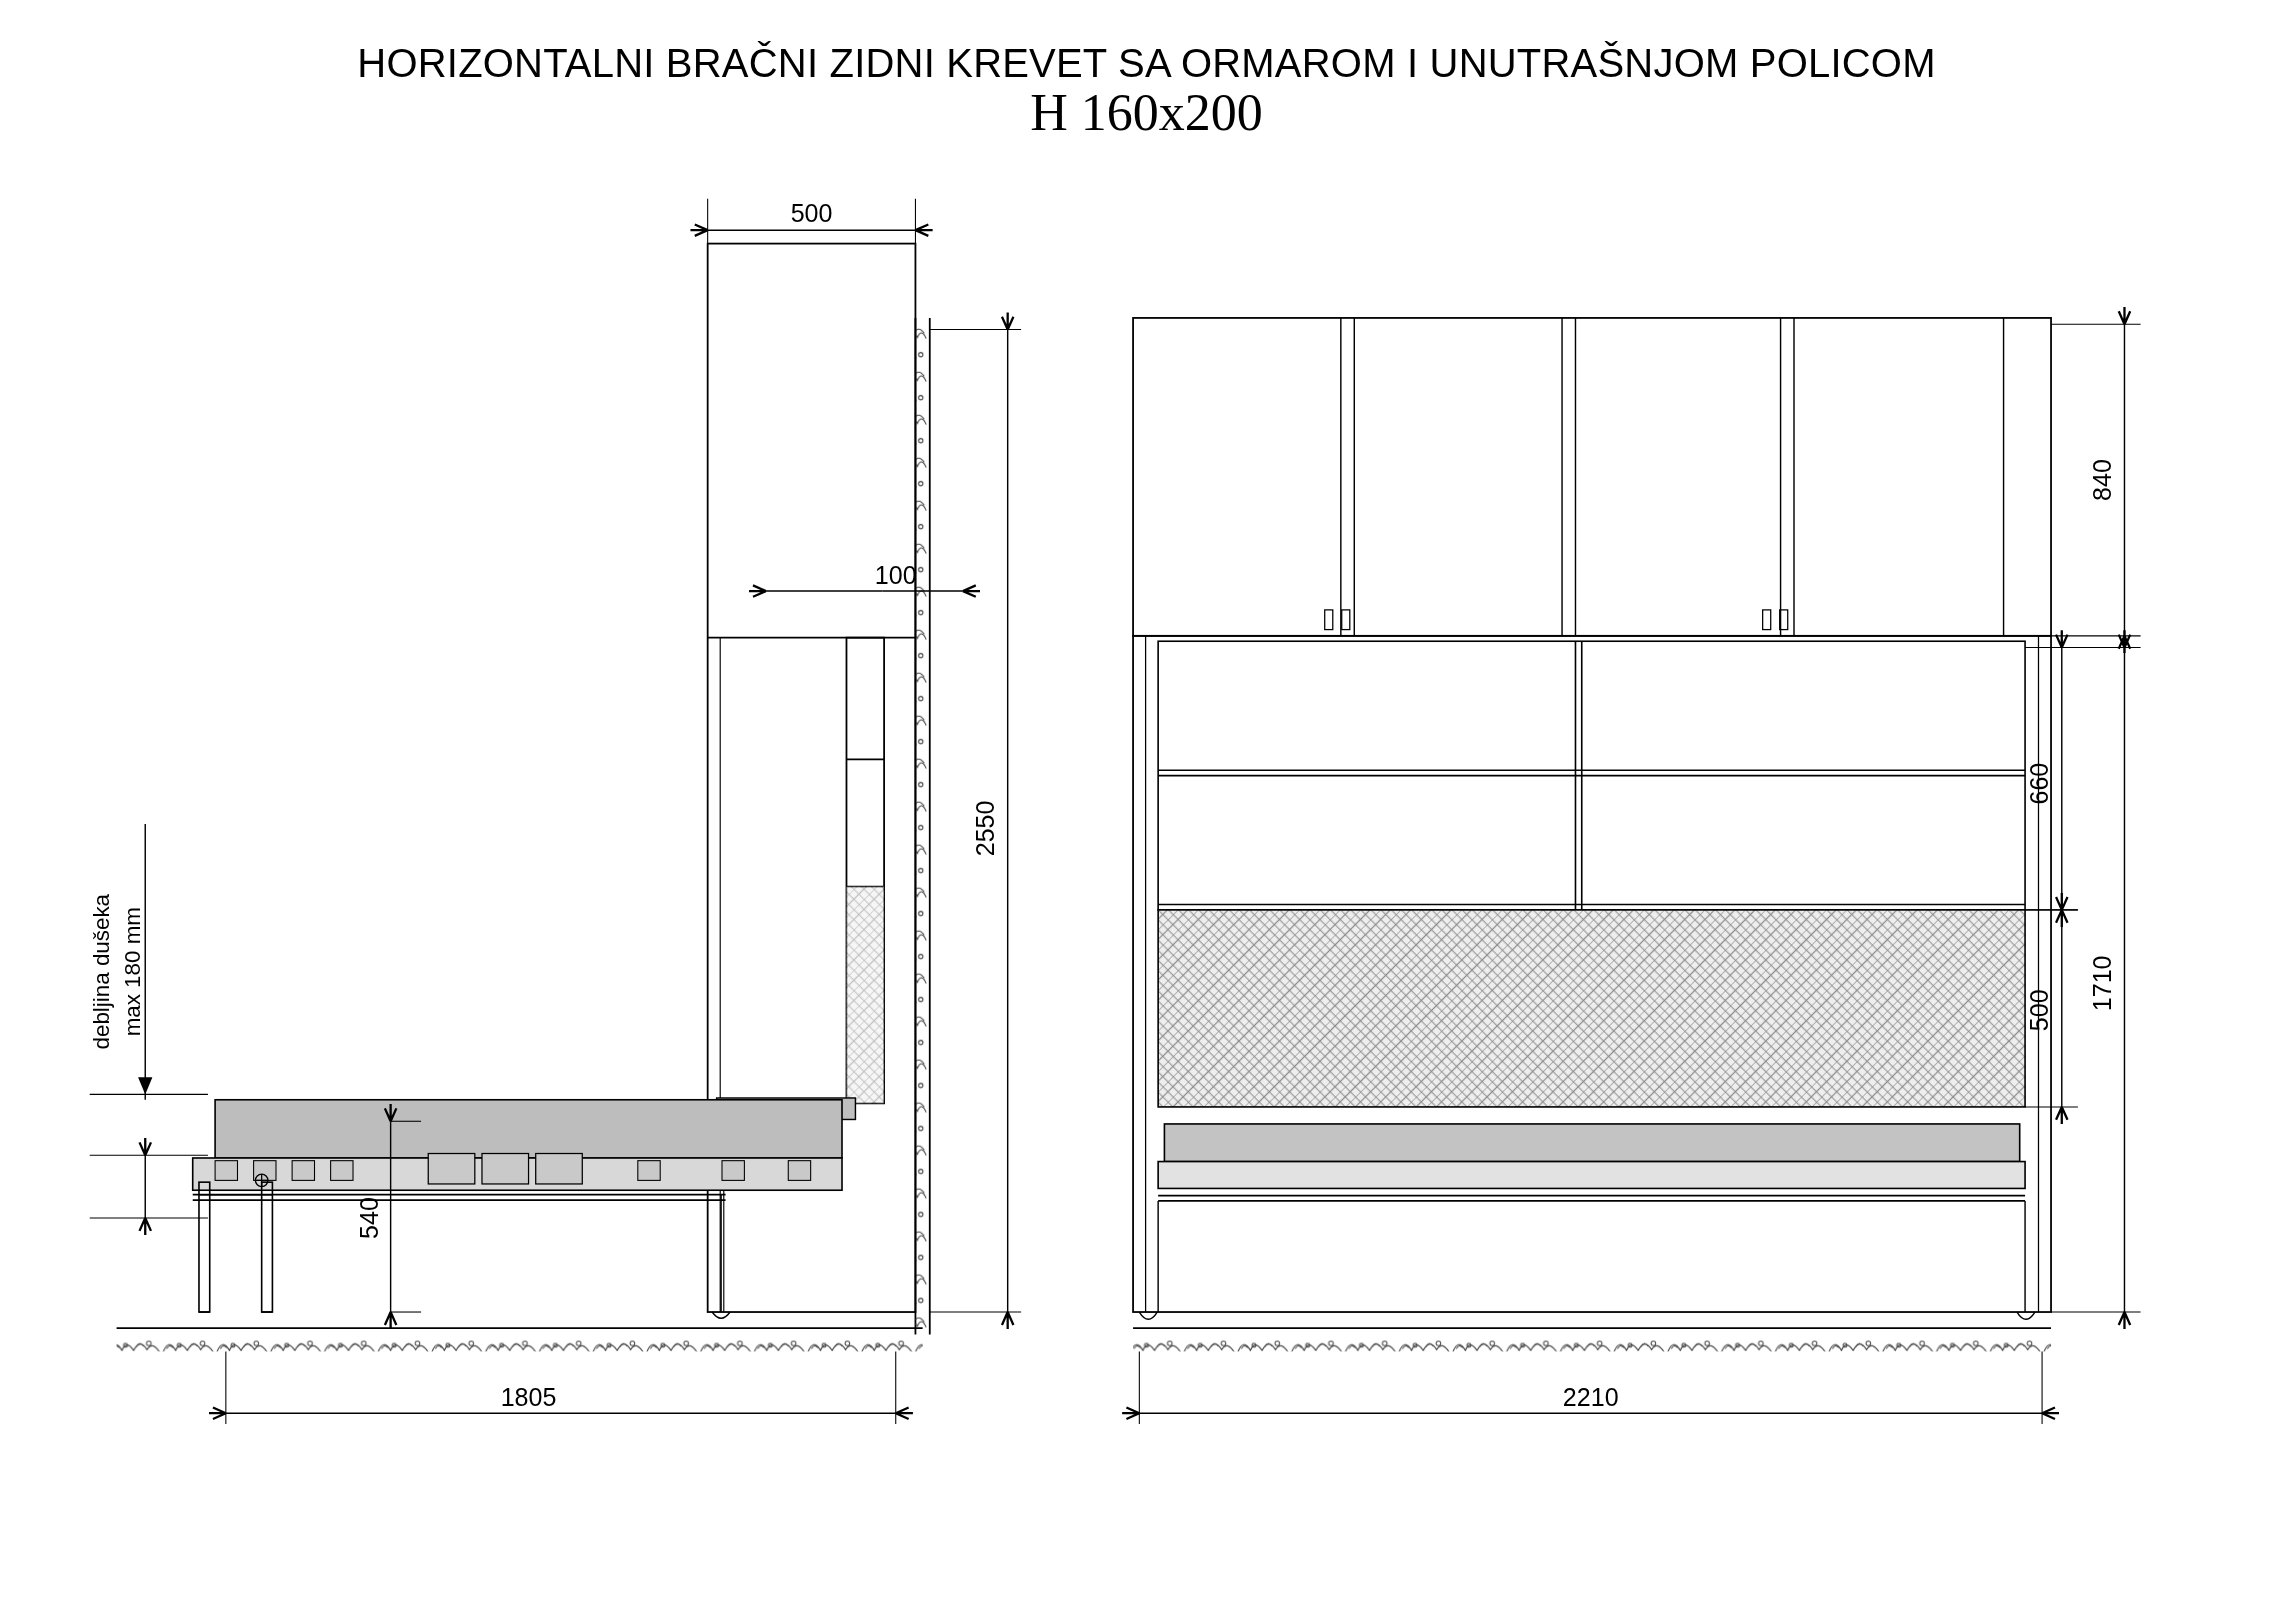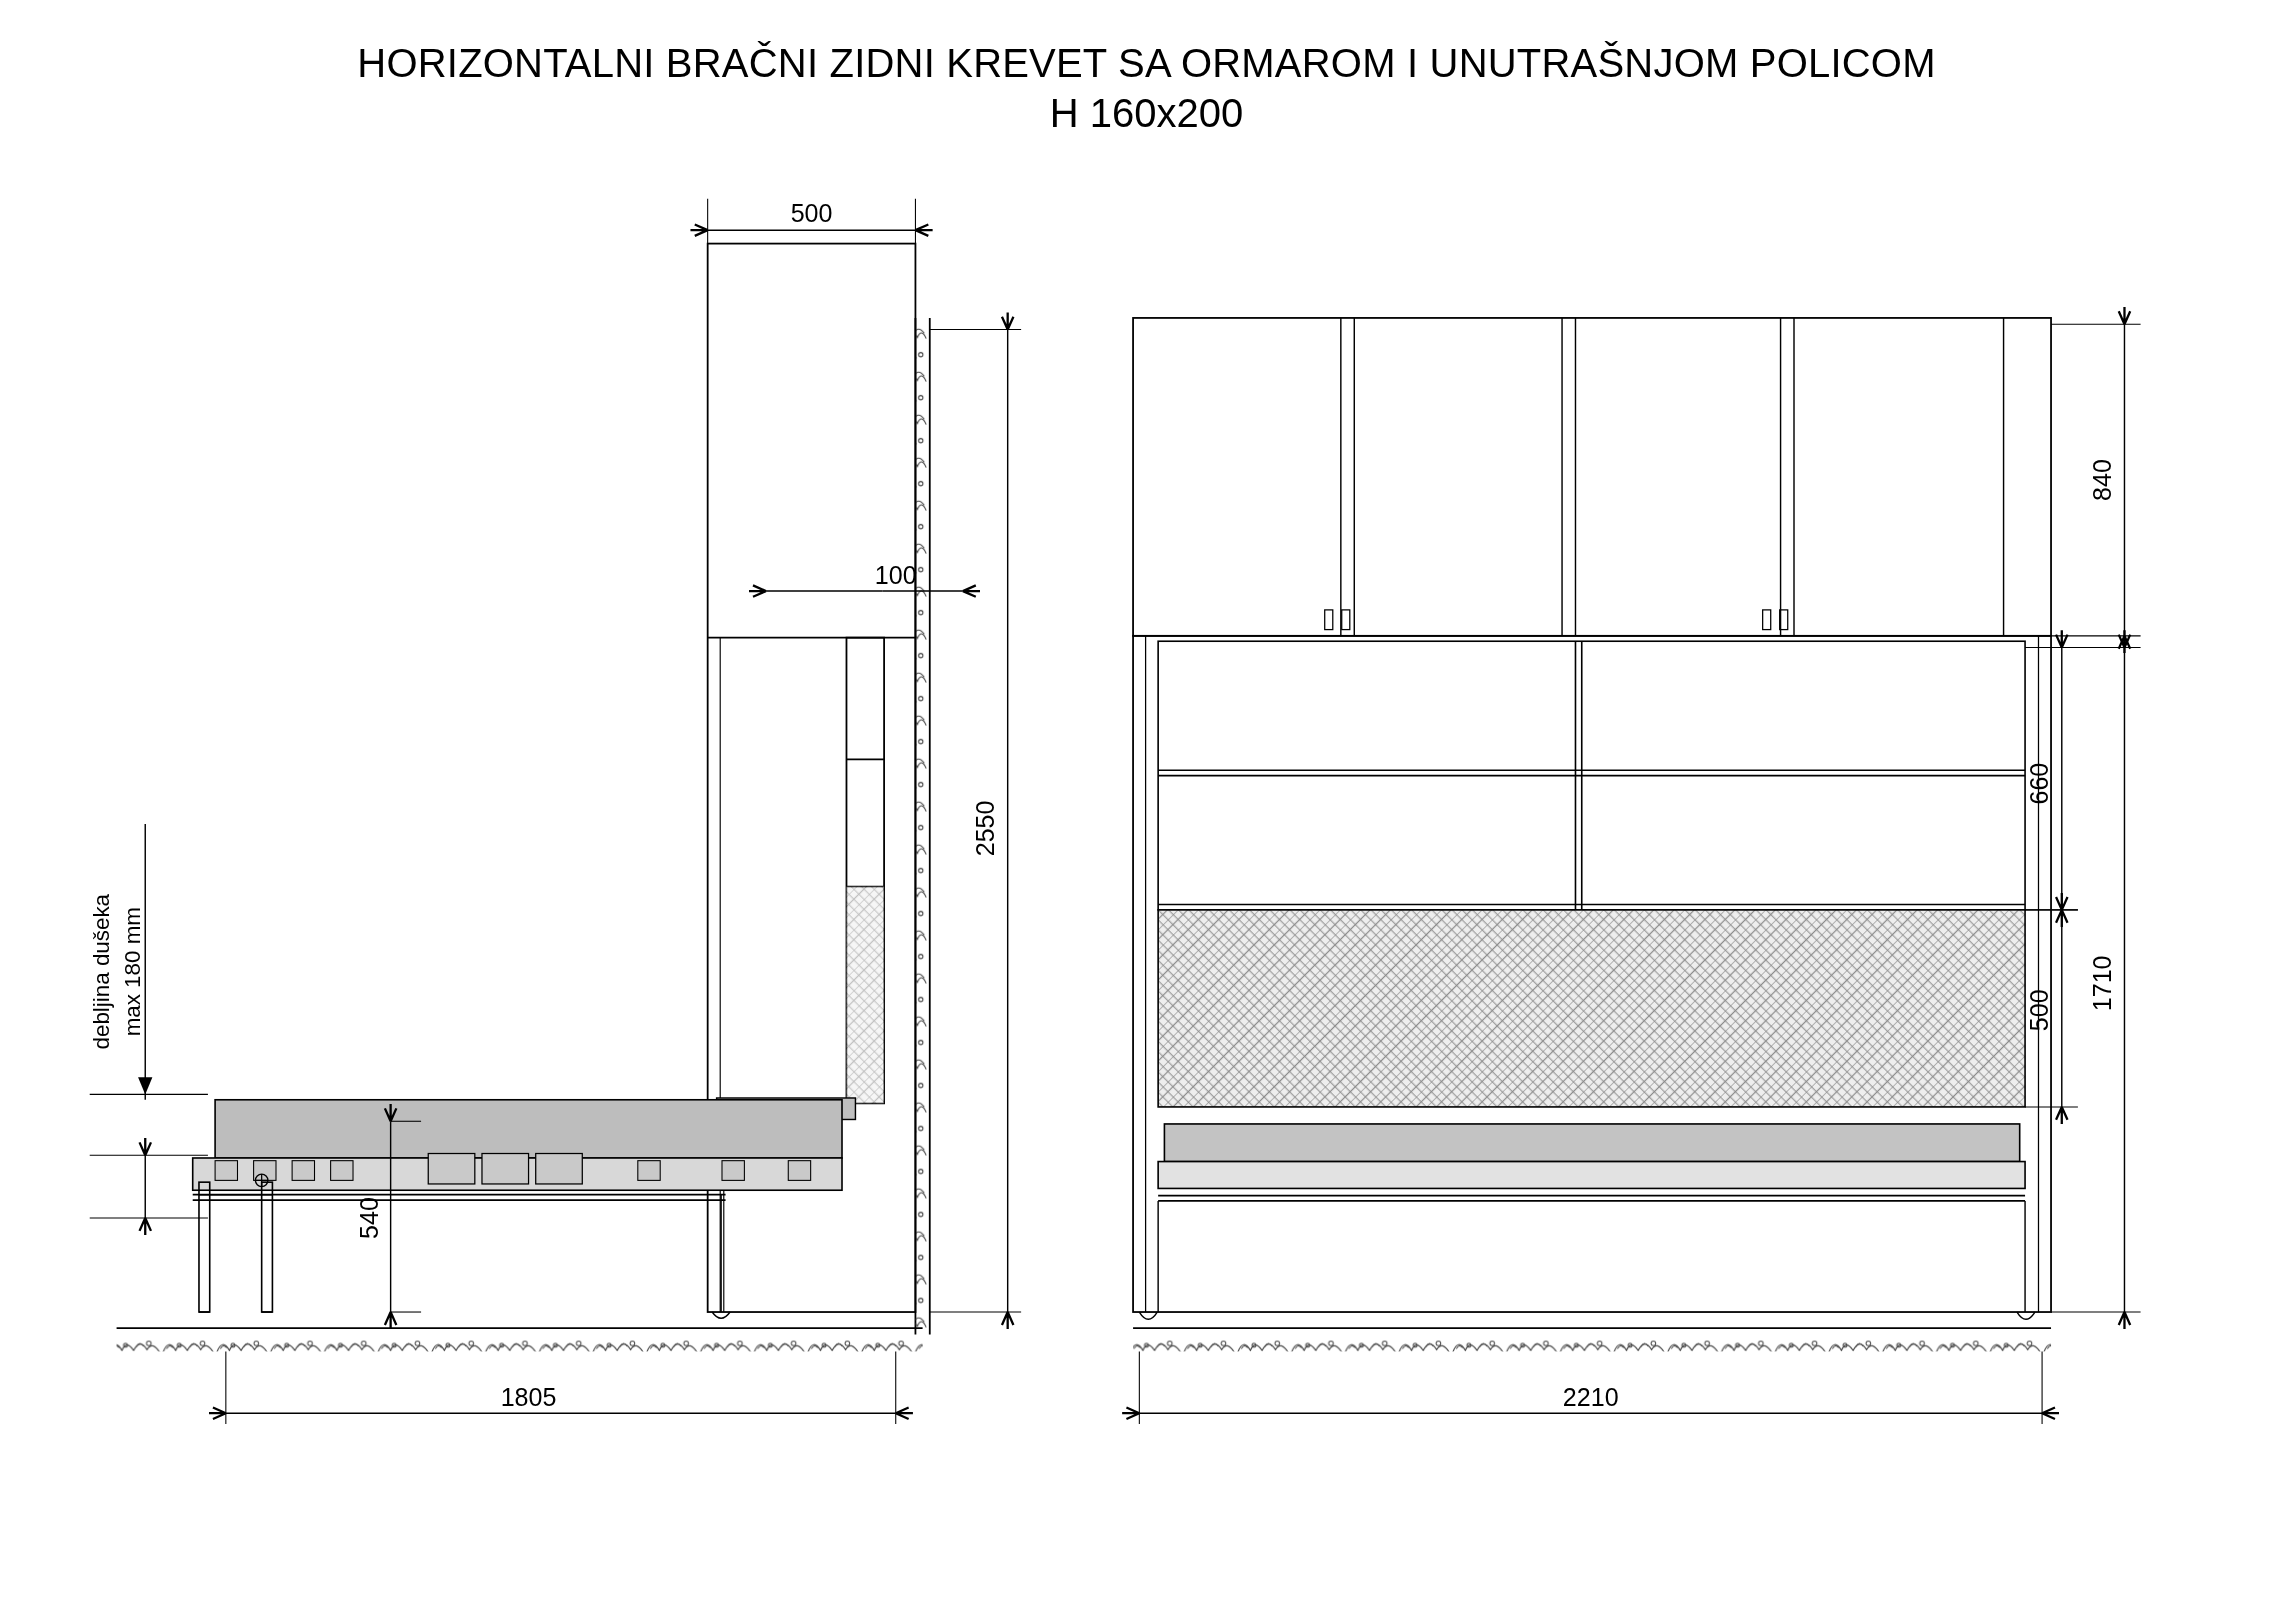"H 160x200" .title-line-2 { font-family: none -> Liberation Serif, serif; font-size: 40px -> 52px }
